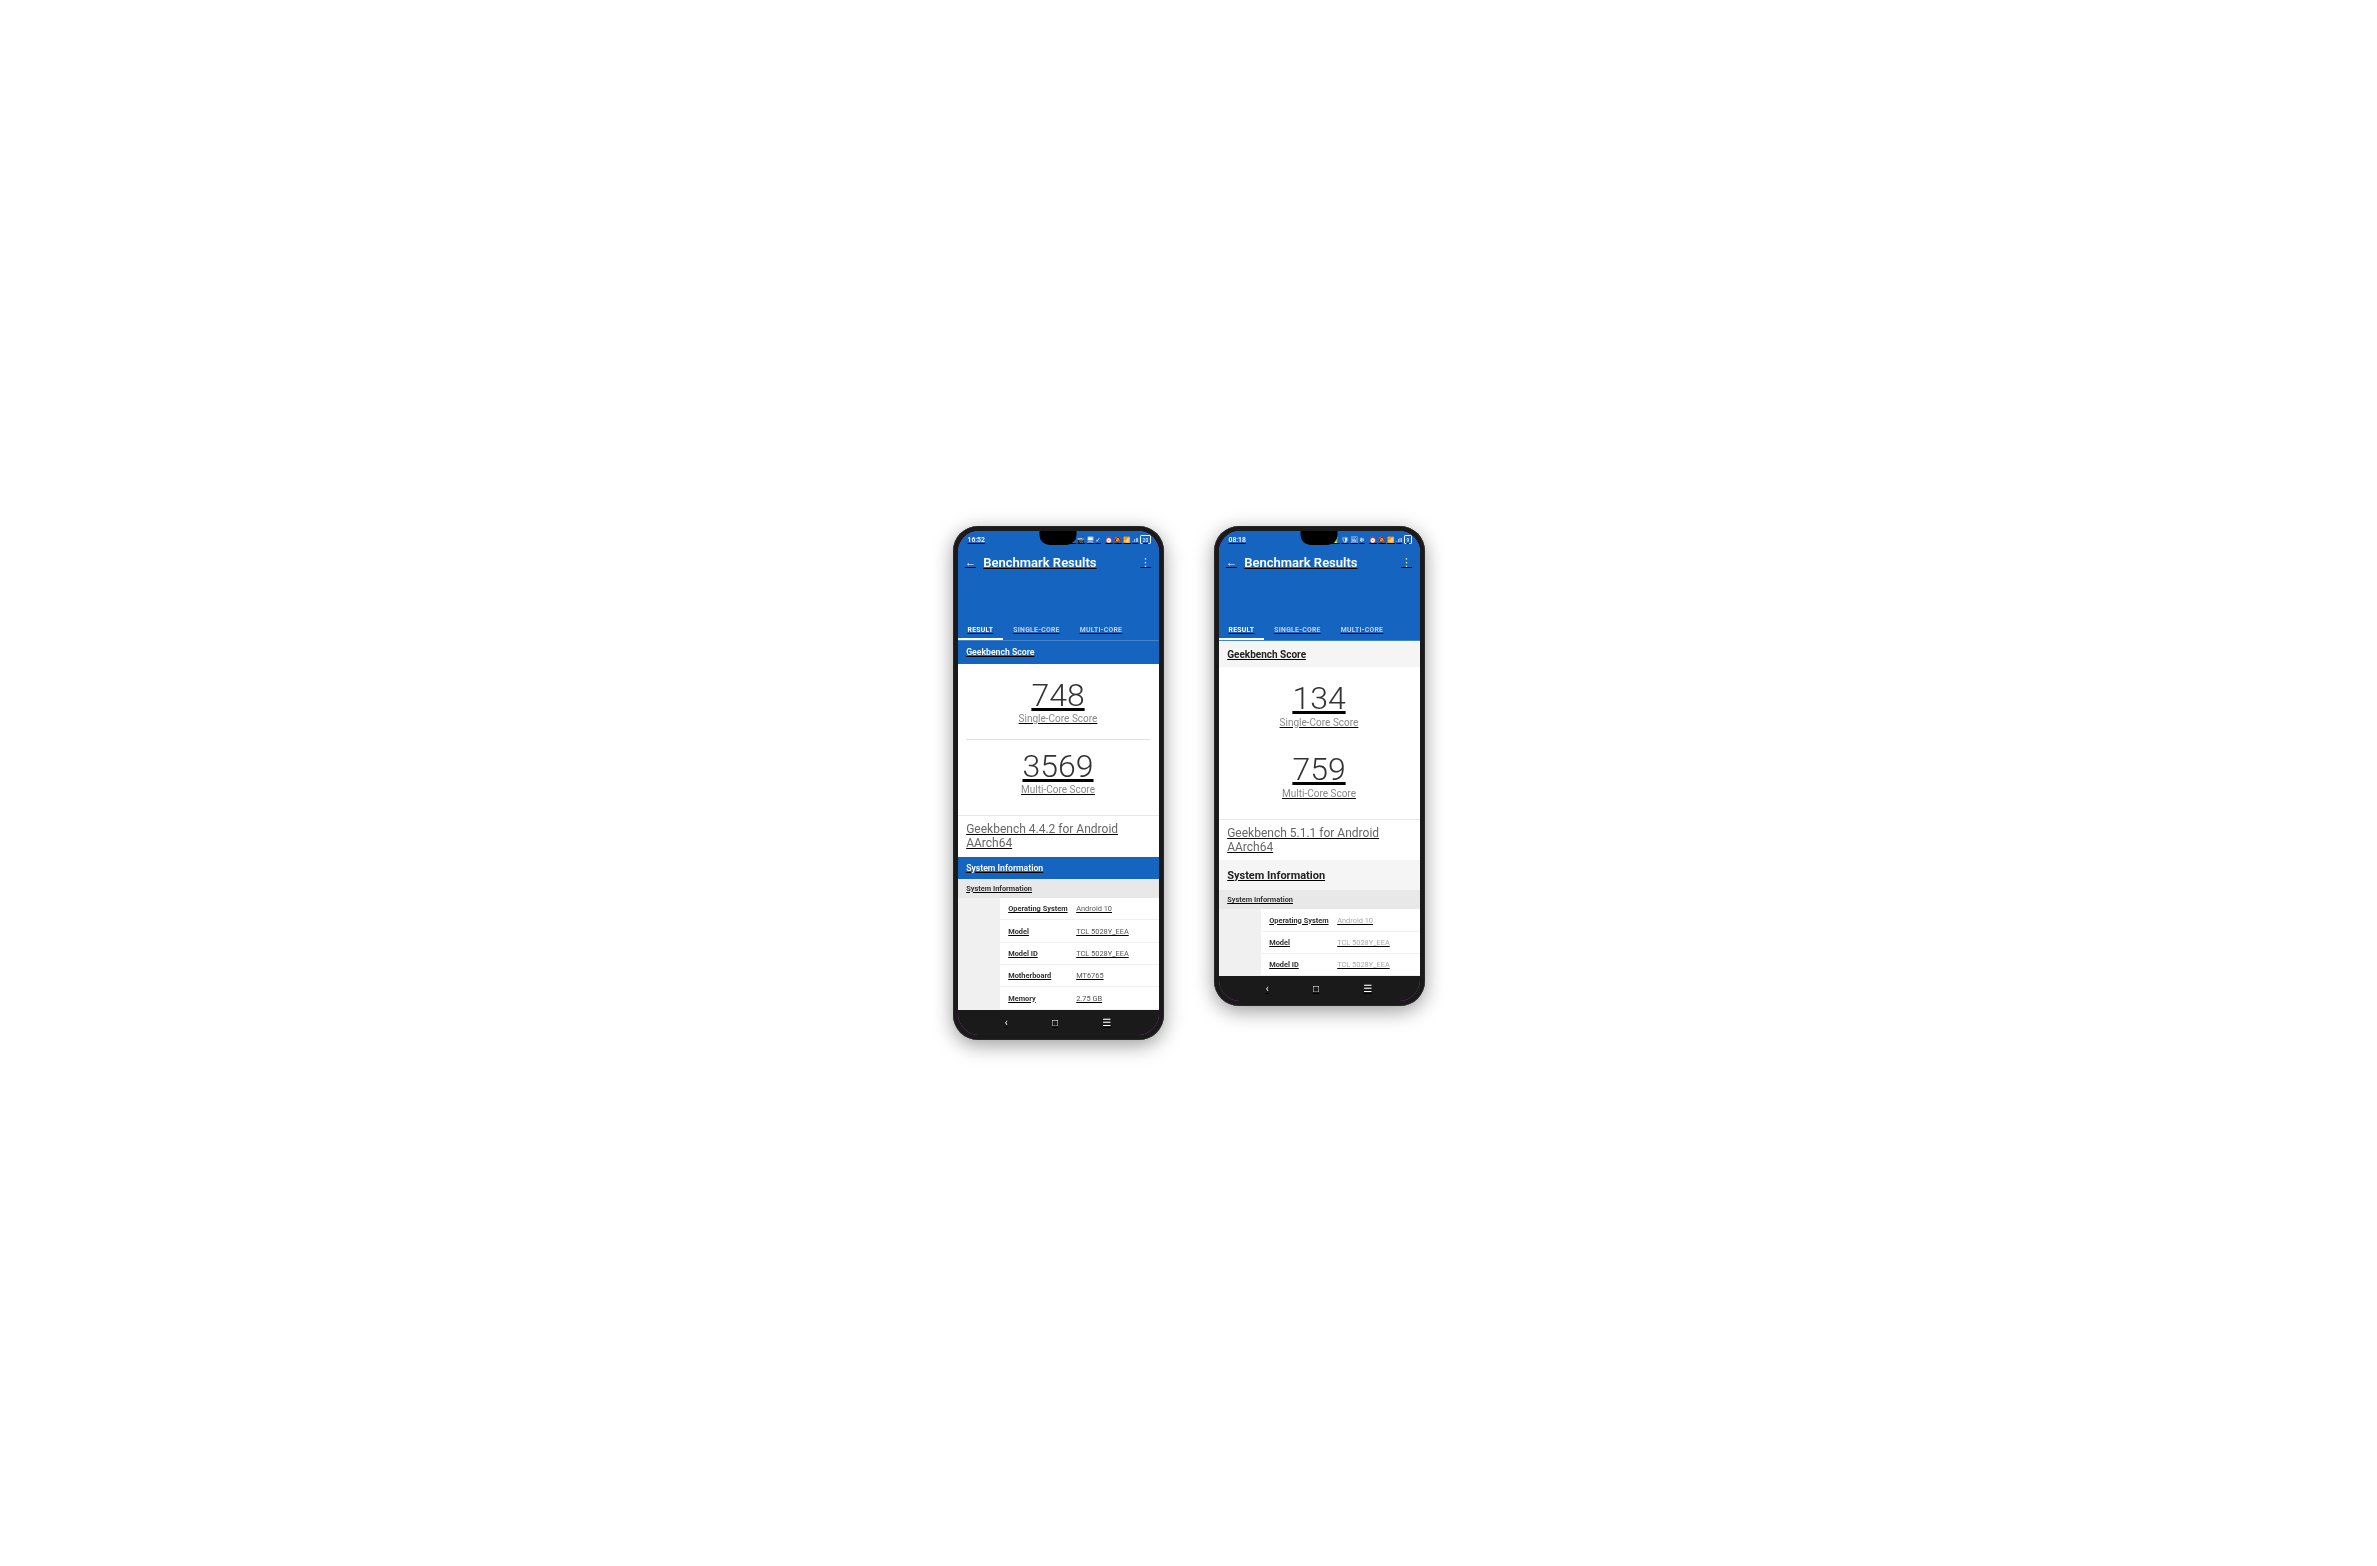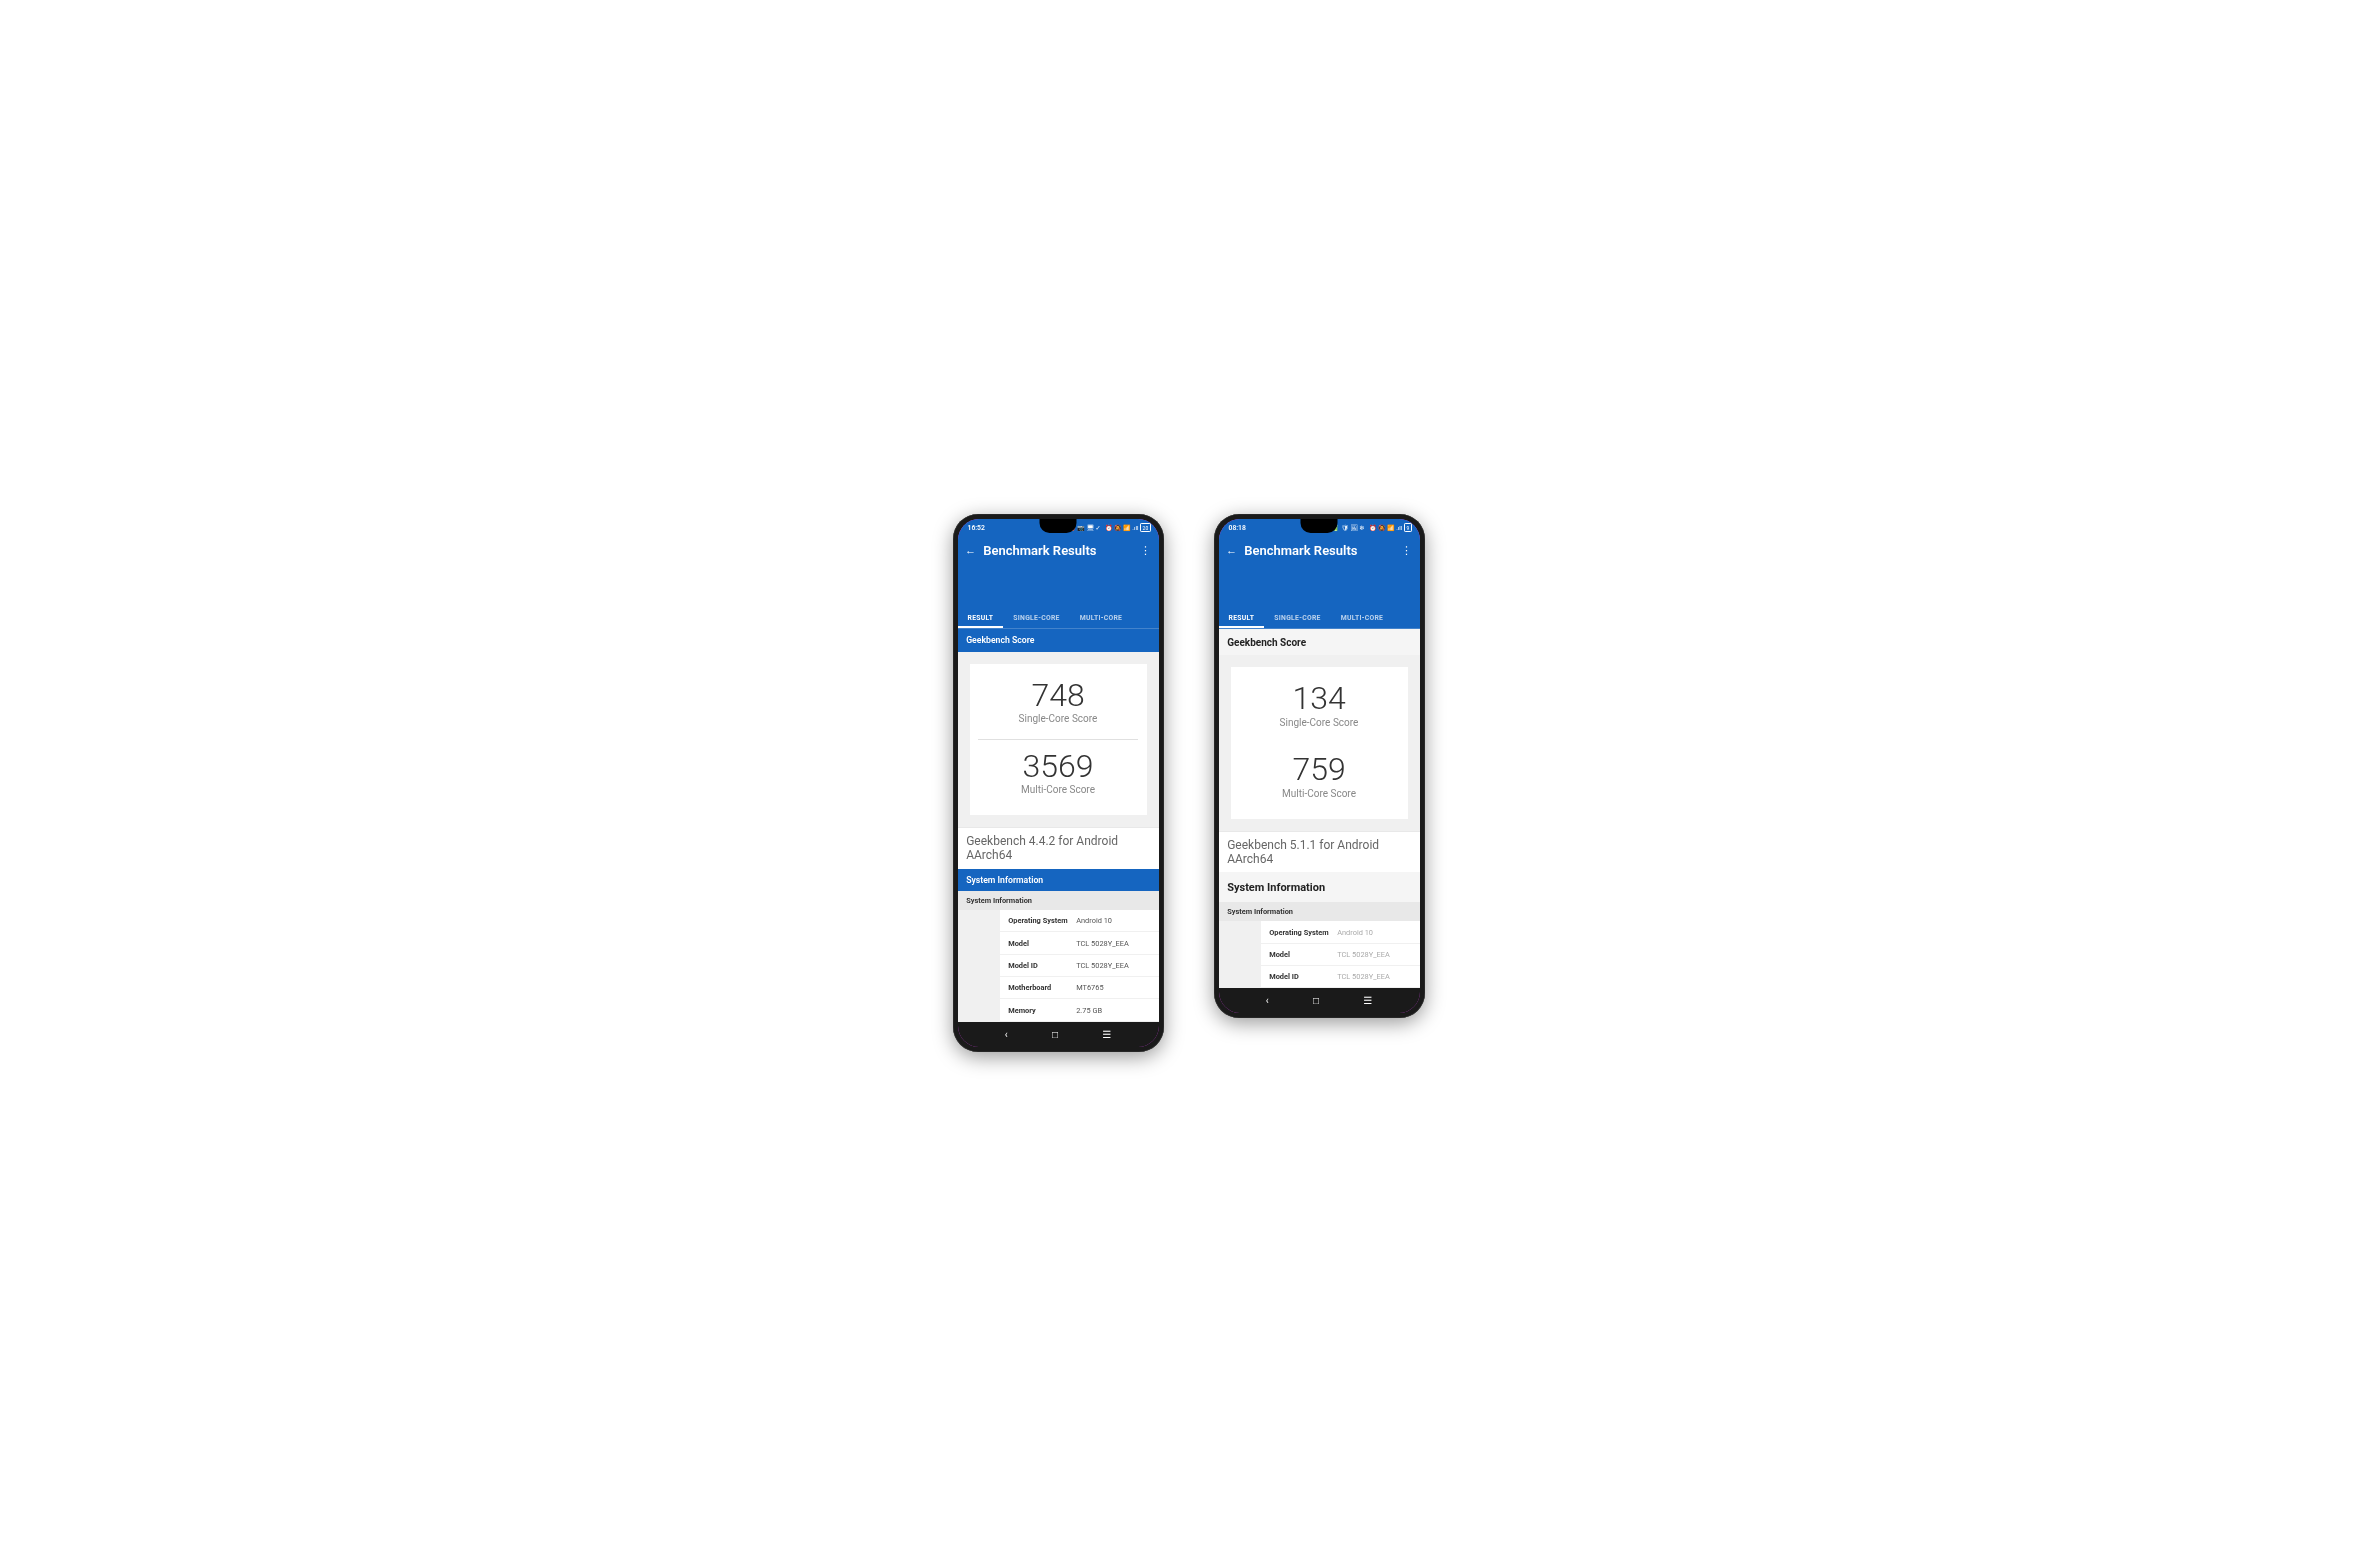"16:52" .phone-inner { text-decoration: none -> underline }
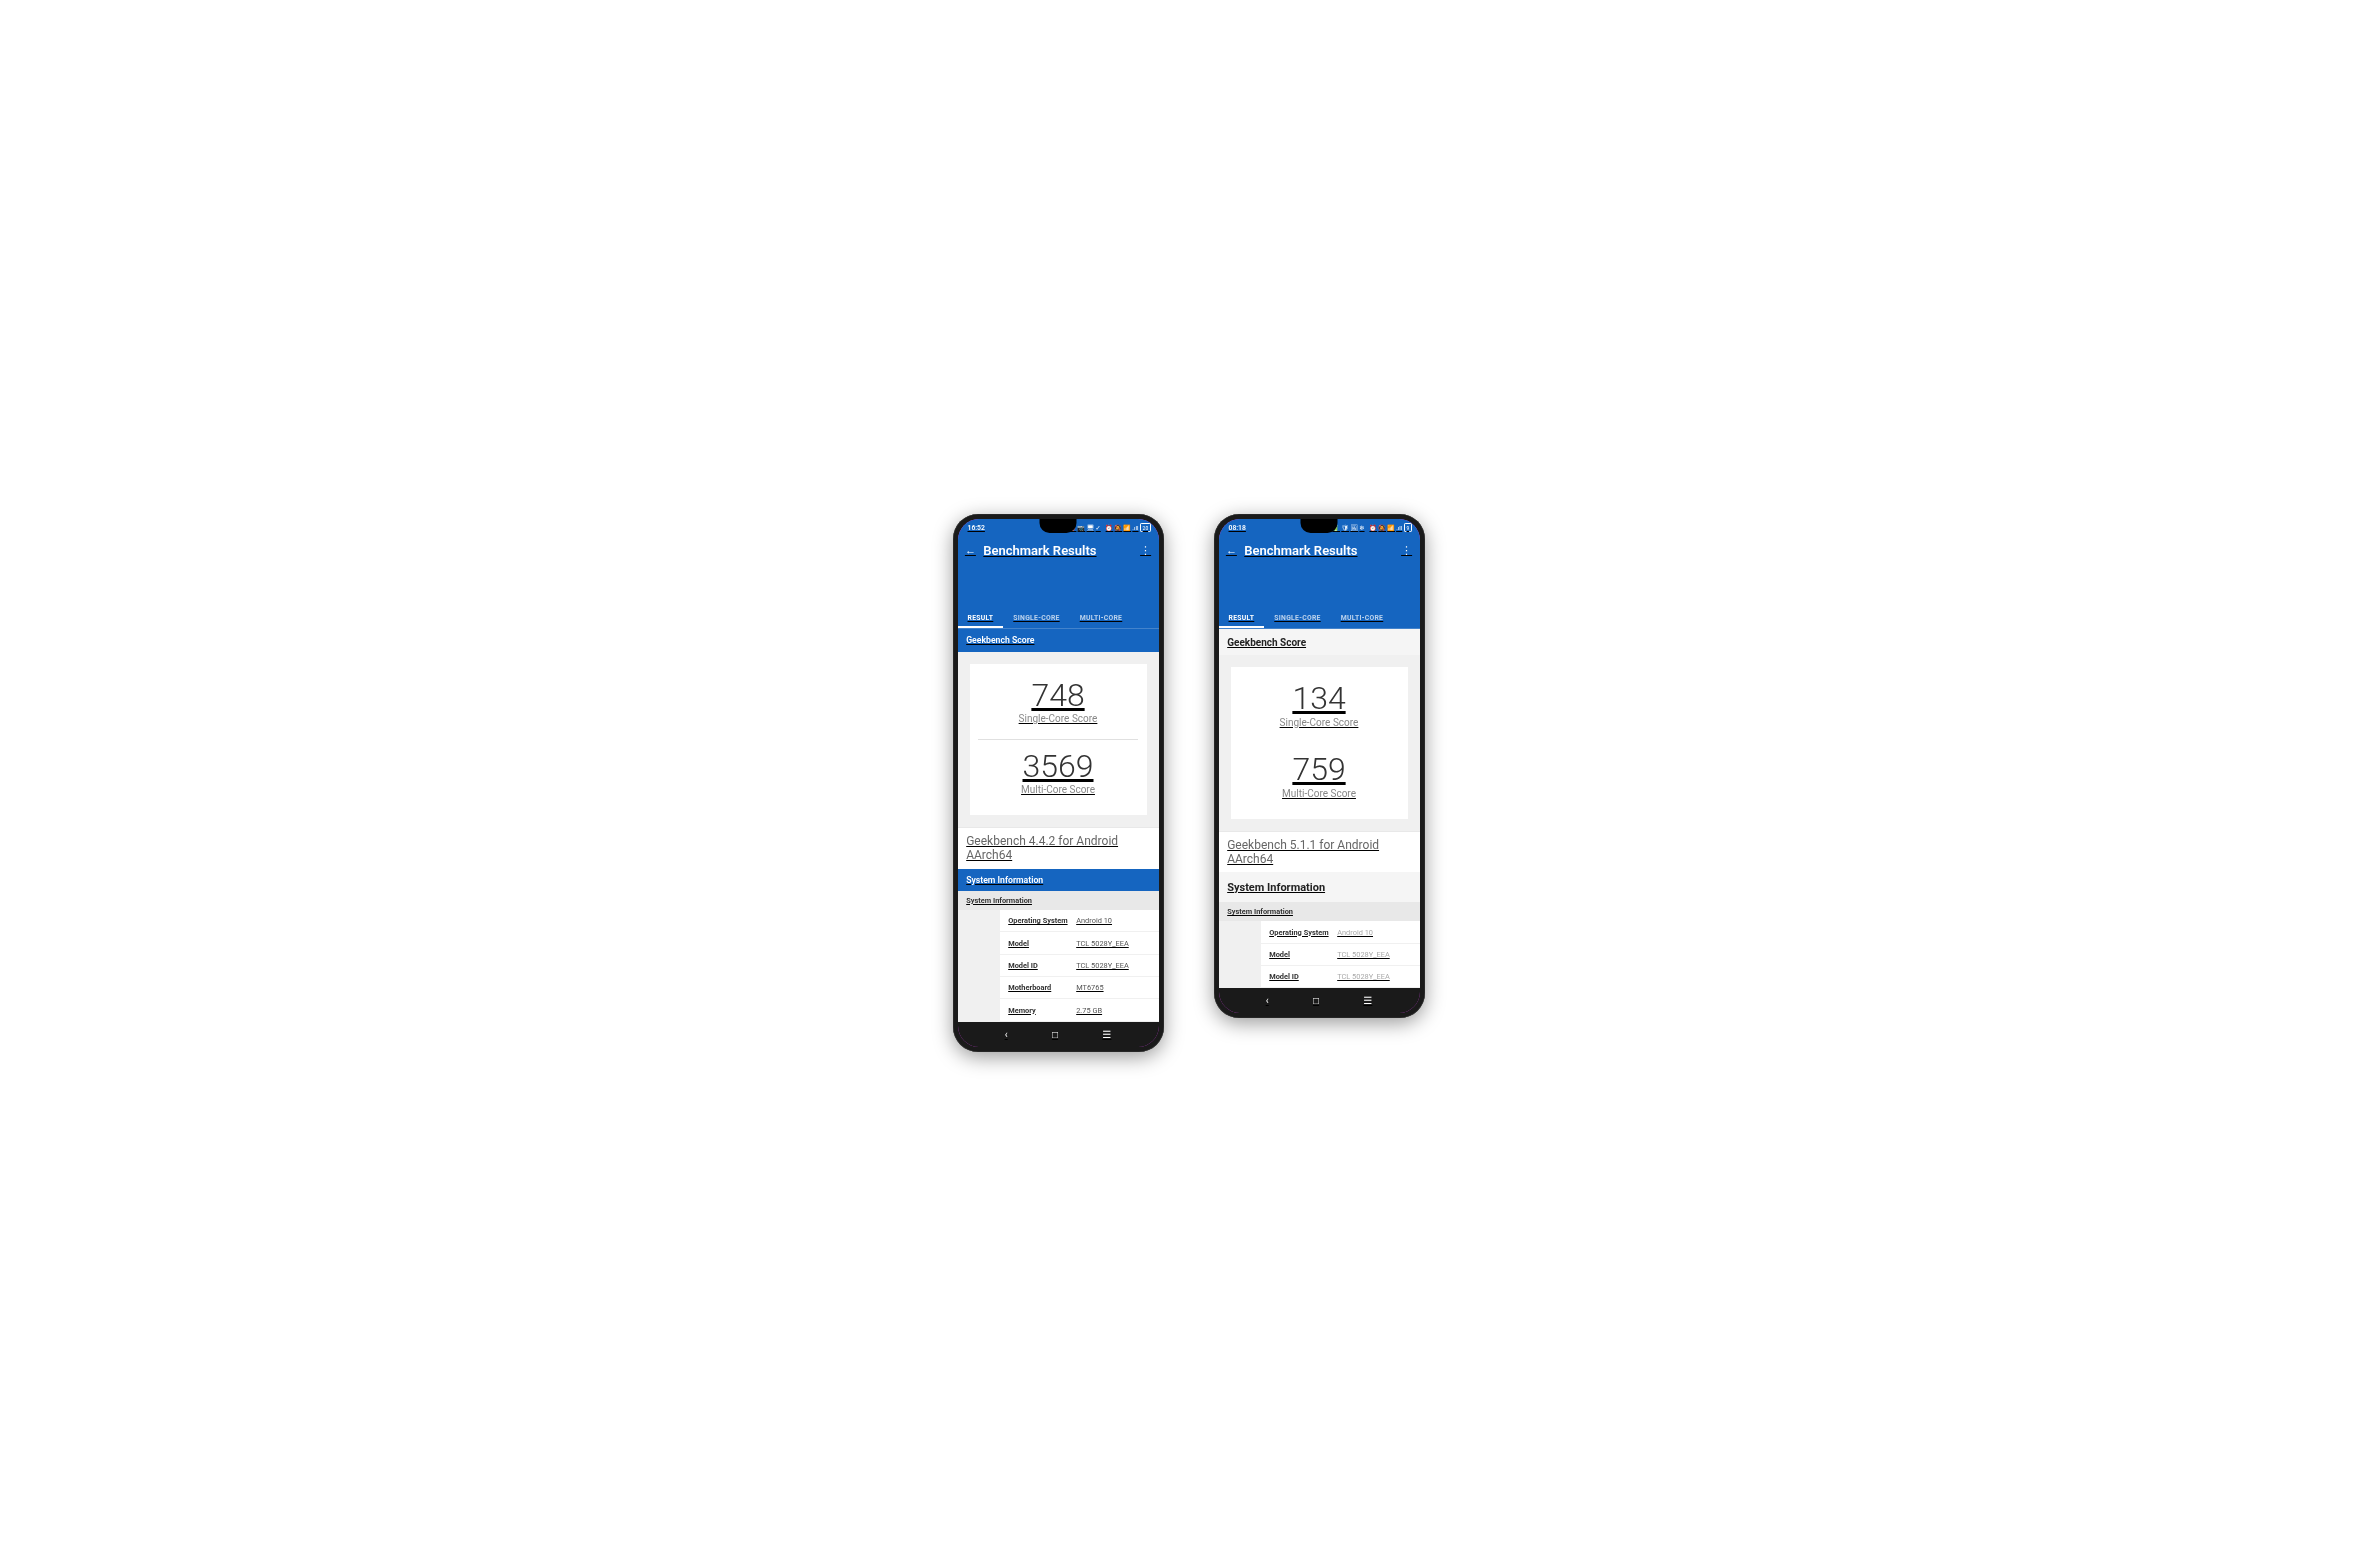"748" .white-card { margin: 12px -> 0 }
